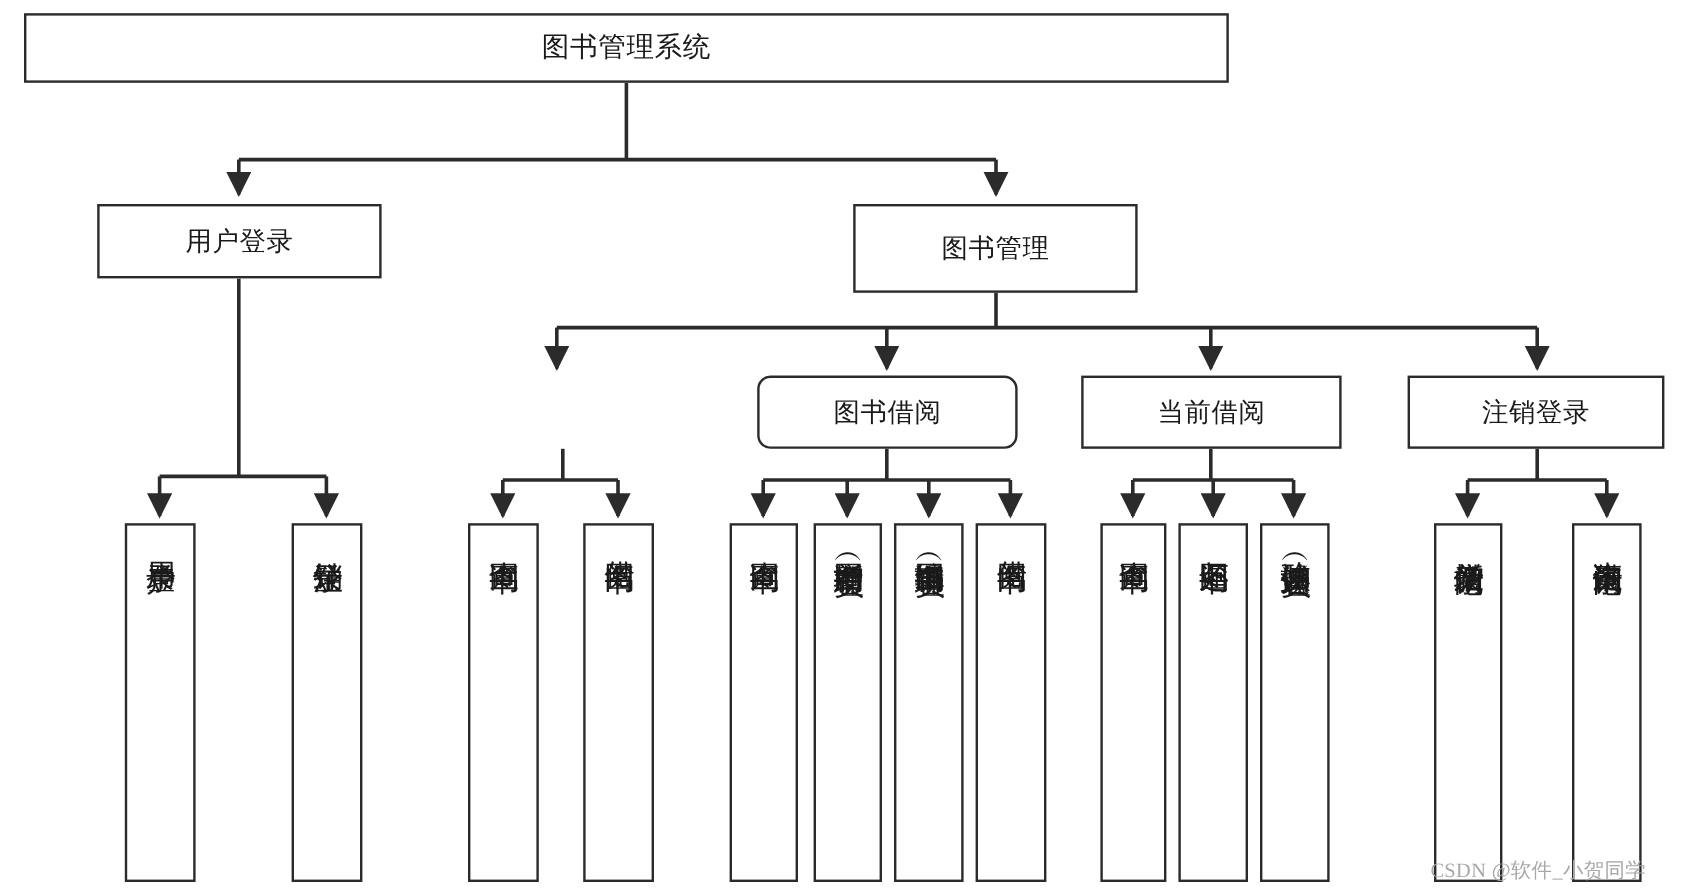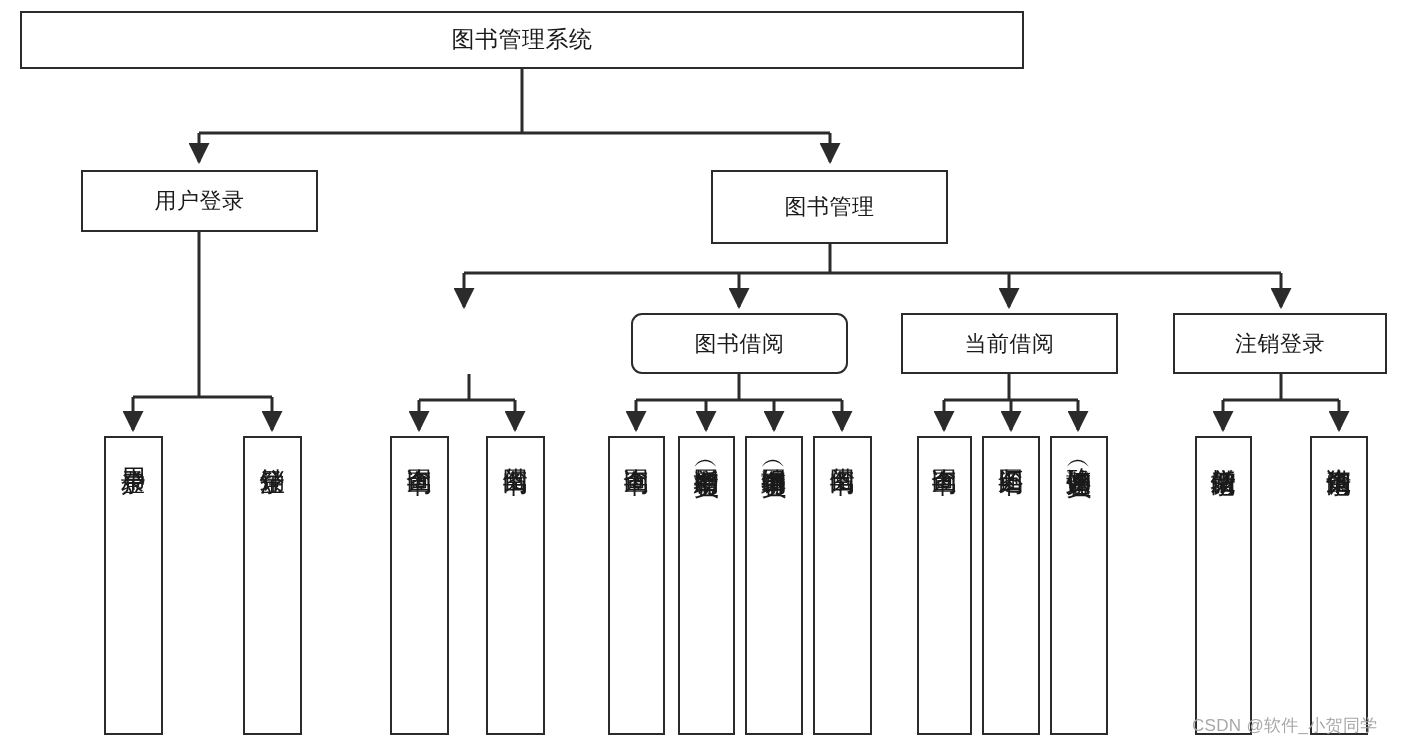"CSDN @软件_小贺同学" #watermark { font-family: Liberation Sans, sans-serif -> Liberation Serif, serif }
